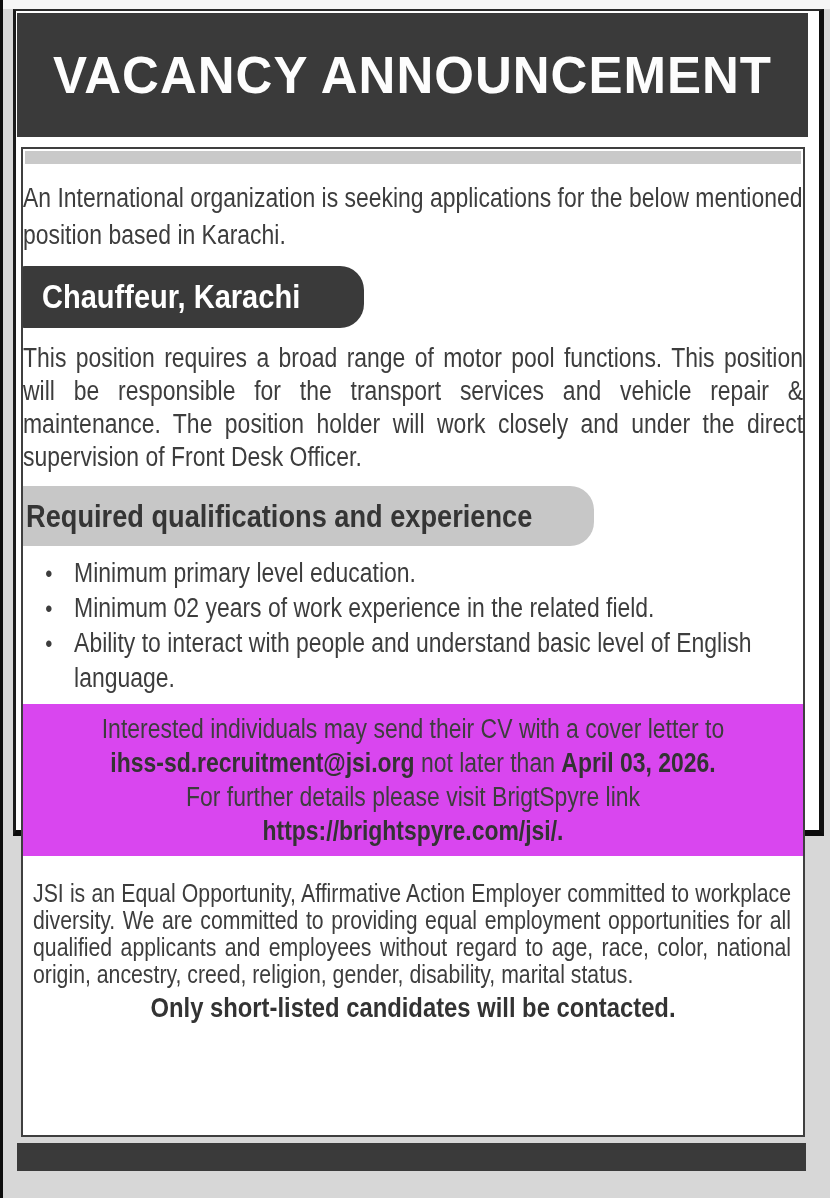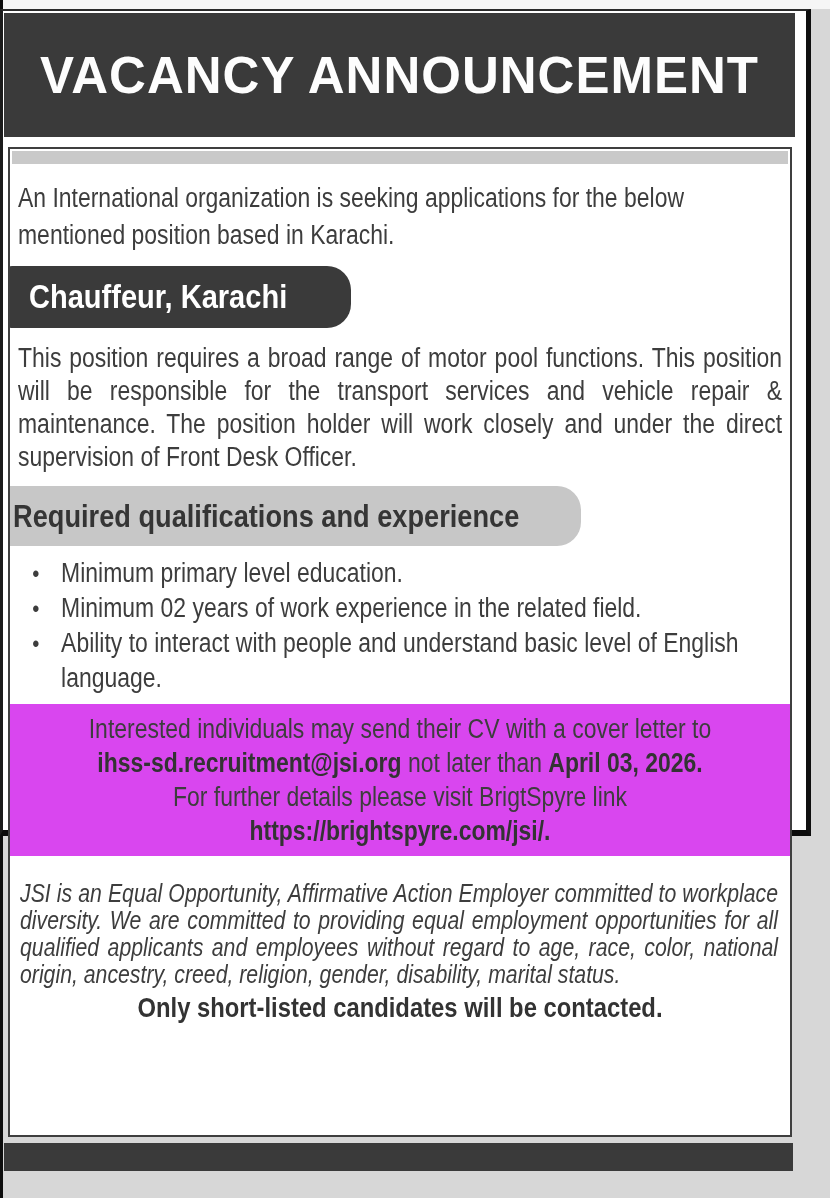"VACANCY ANNOUNCEMENT" .frame { left: 0 -> 13px }
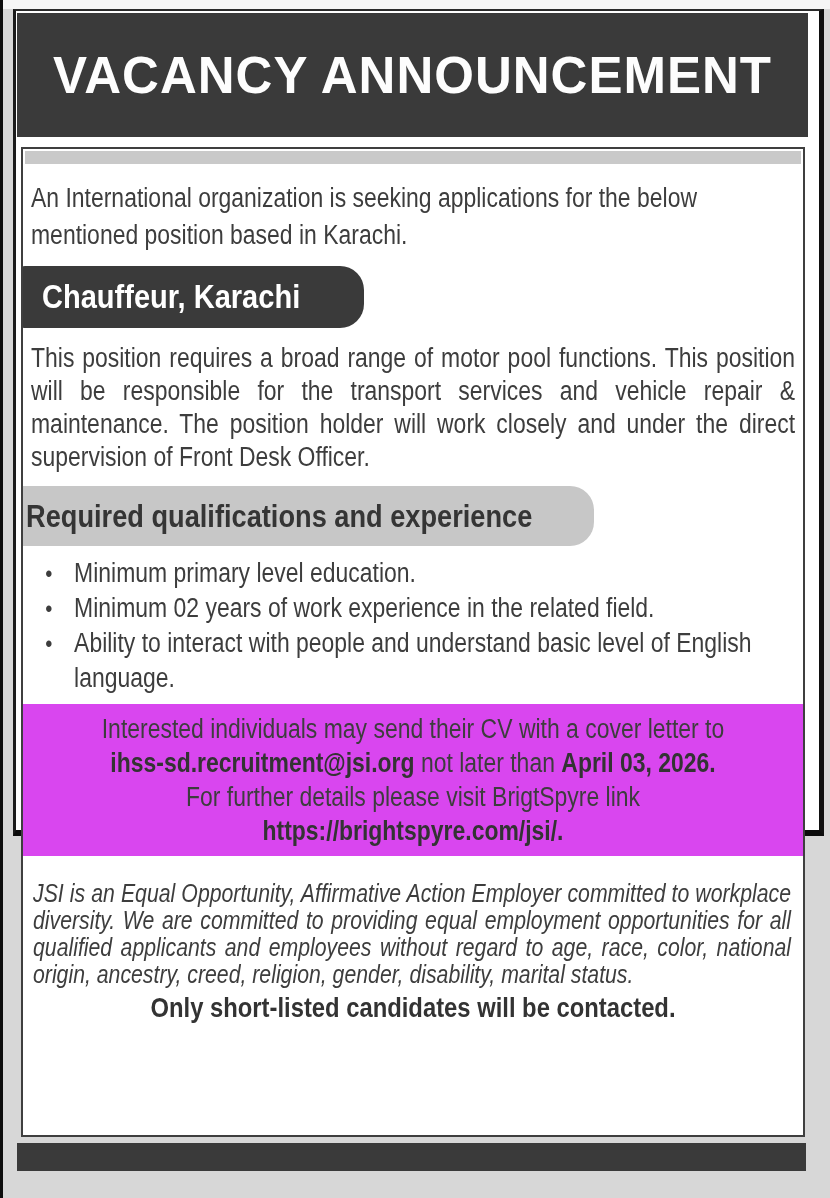"An International organization is seeking" .para-wrap { padding: 0 8px -> 0 0 }
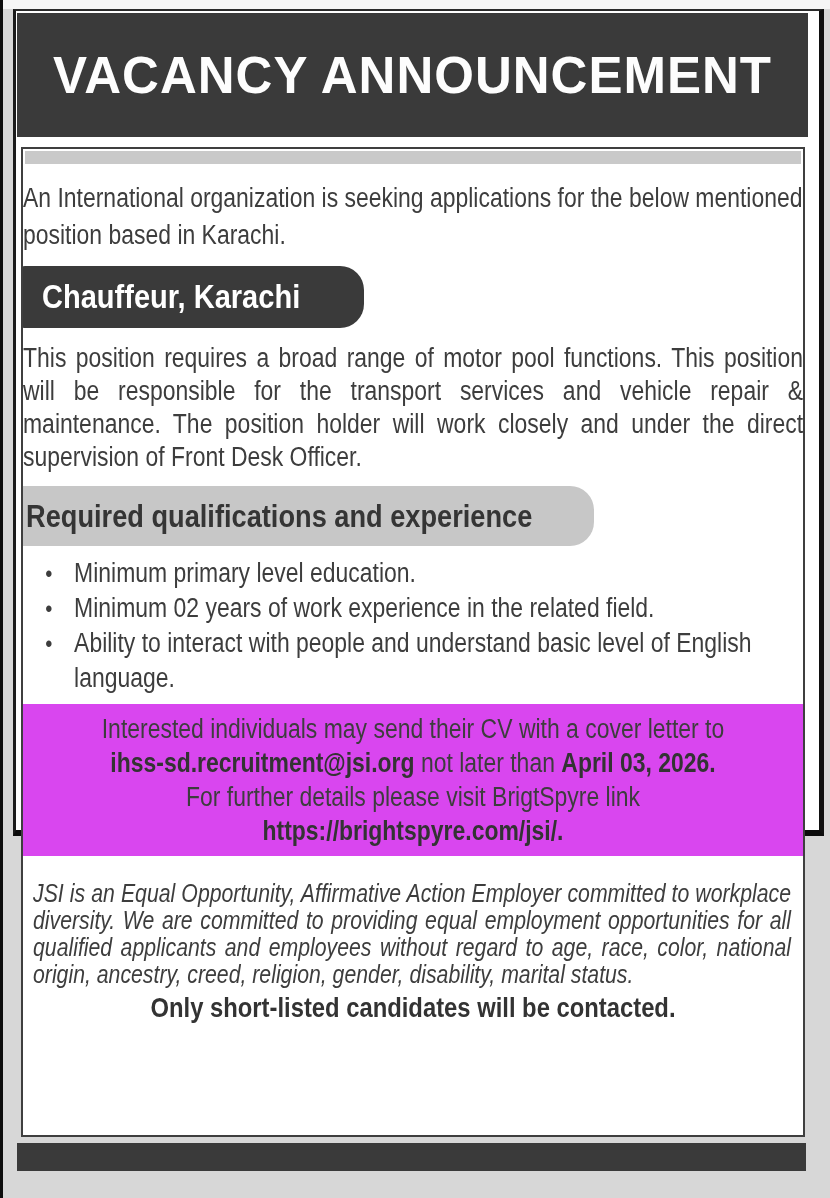"JSI is an Equal Opportunity," .legal-wrap { font-style: italic -> none }
